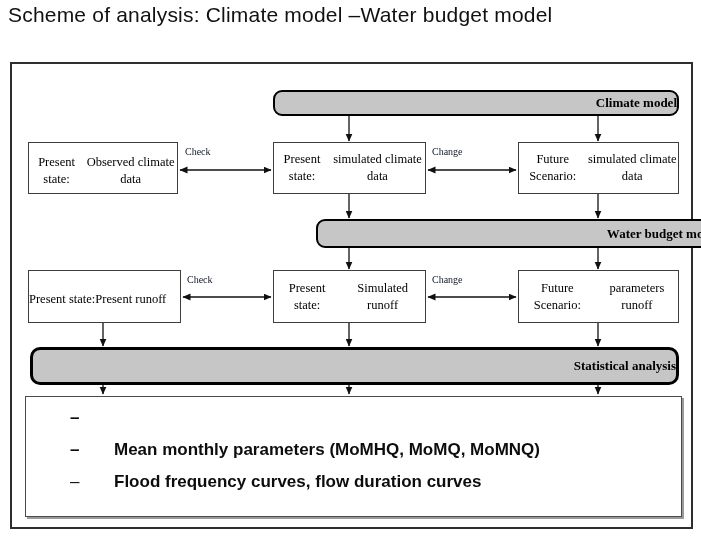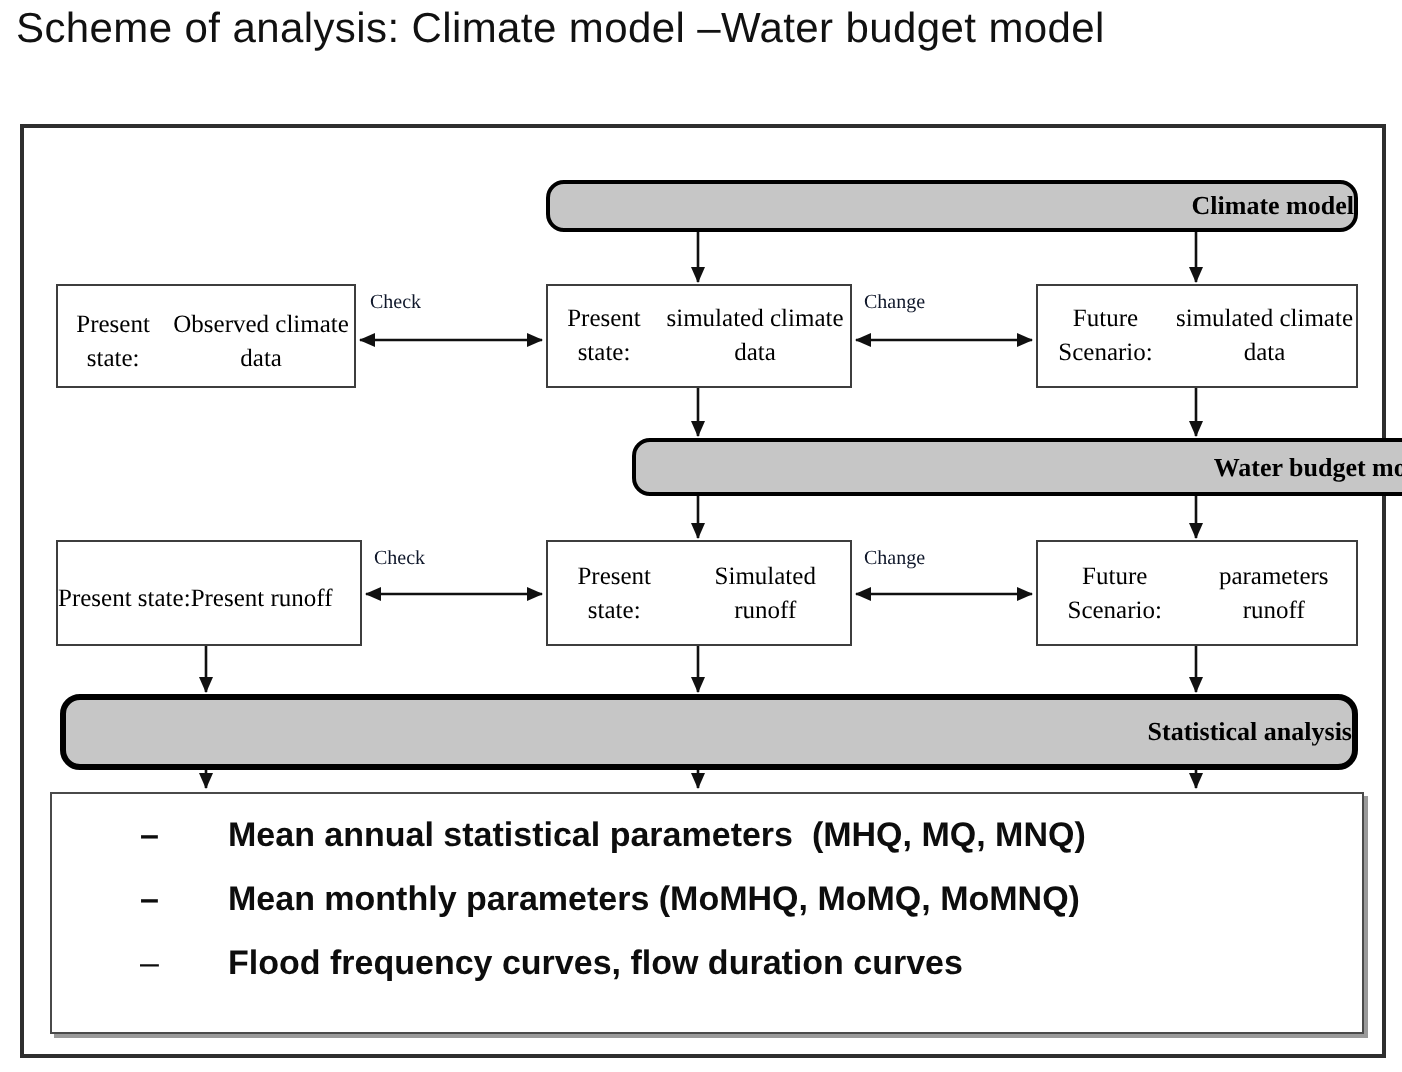"Mean annual statistical parameters (MHQ," span.txt { html: <span>Mean annual statistical parameters (MHQ, MQ, MNQ)</span> -> none }
